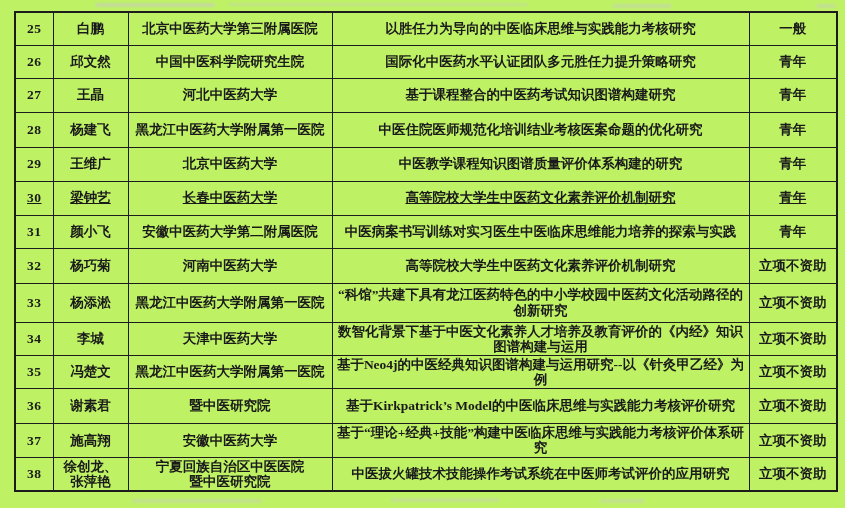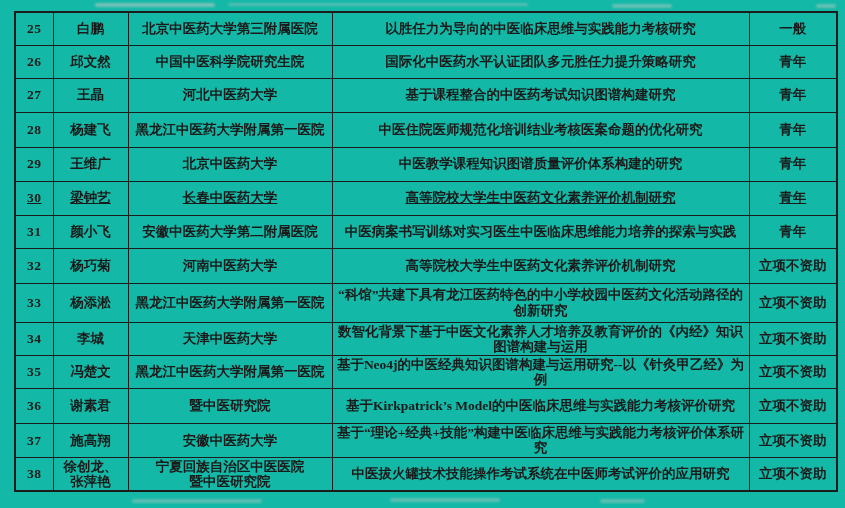"25" .page { background: #14b8a6 -> #bef264 }
